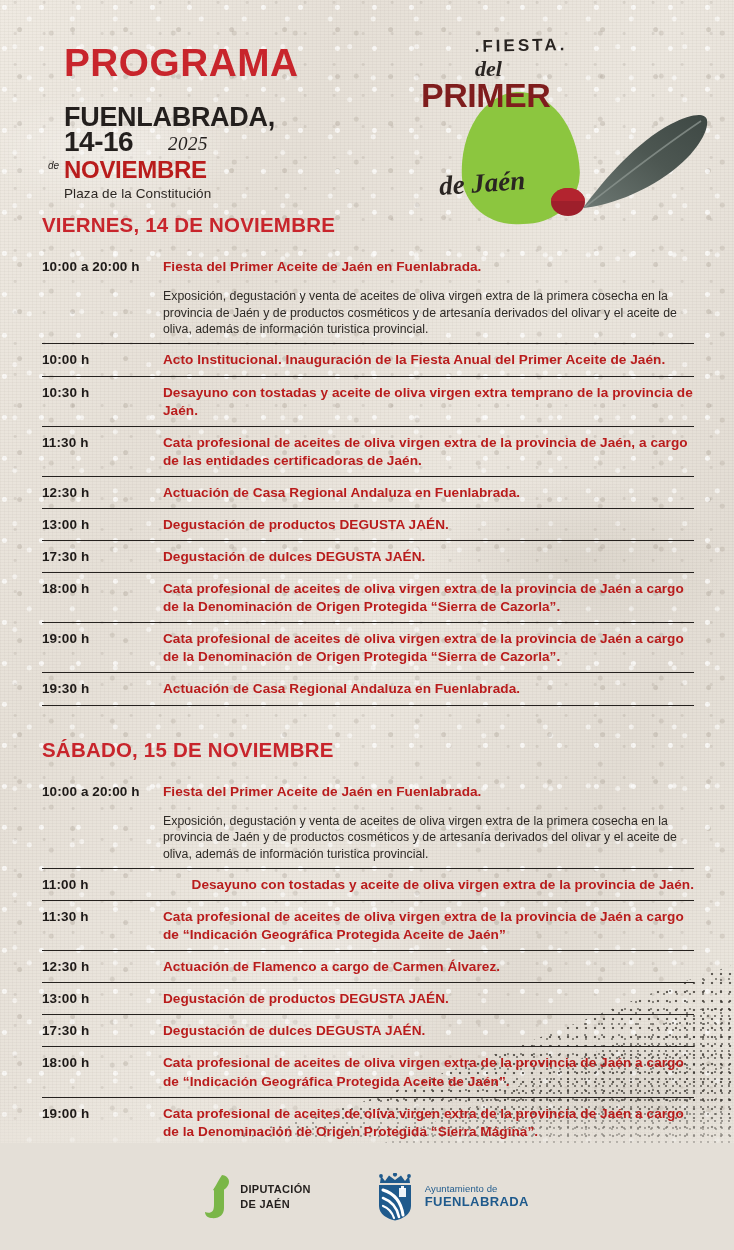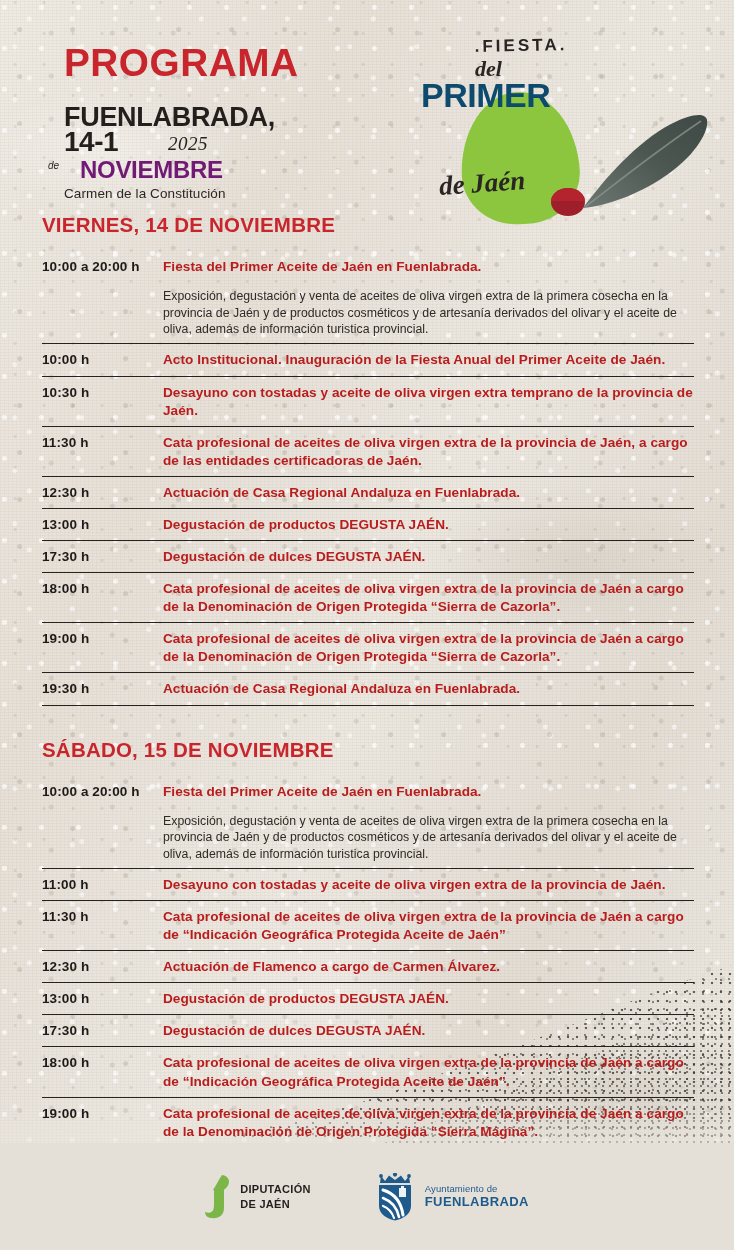"PRIMER" .primer { color: #0c4a6e -> #7f1d1d }
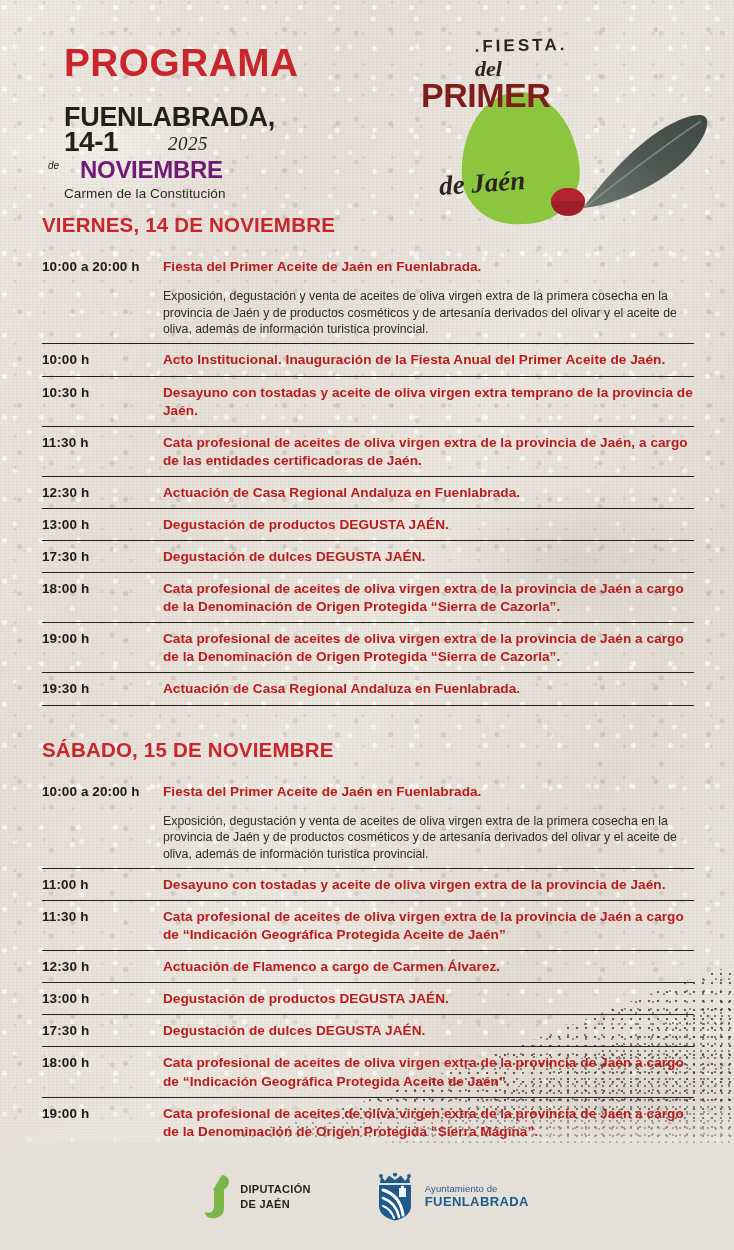"14-1" div.dates { text: 14-1 -> 14-16 }
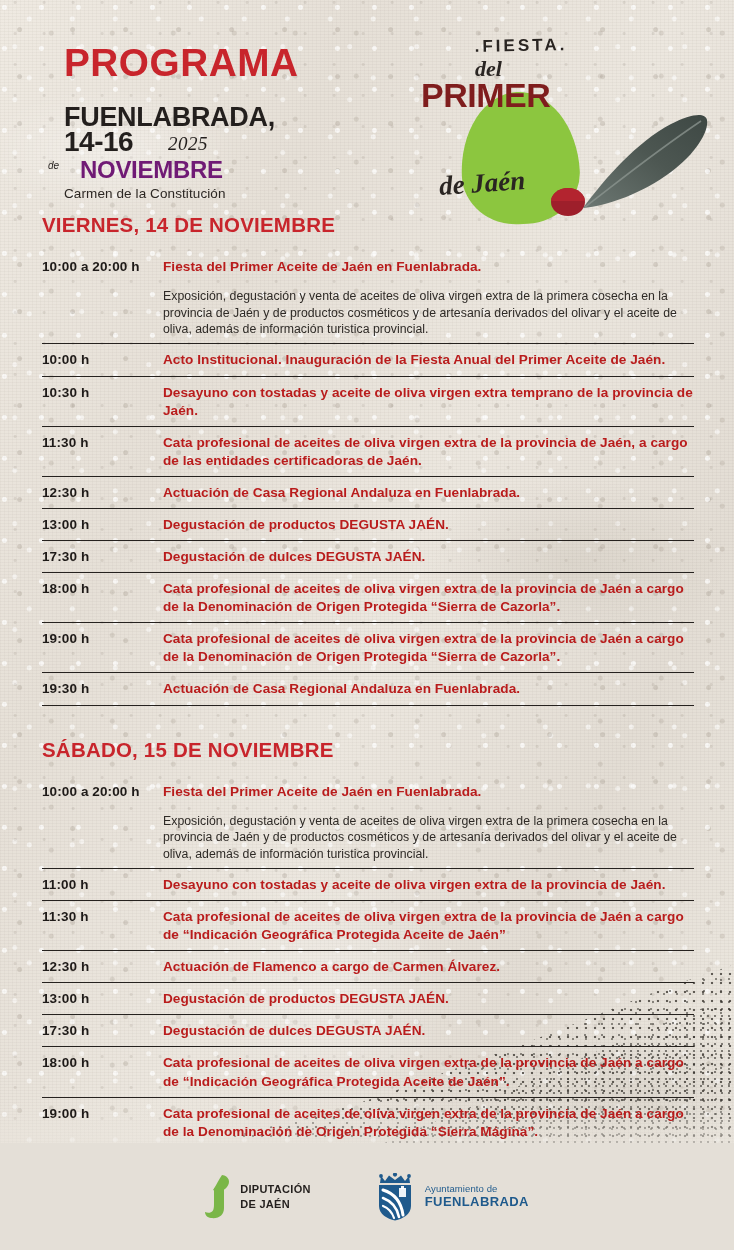"NOVIEMBRE" .month { color: #701a75 -> #b91c1c; margin-left: 16px -> none }
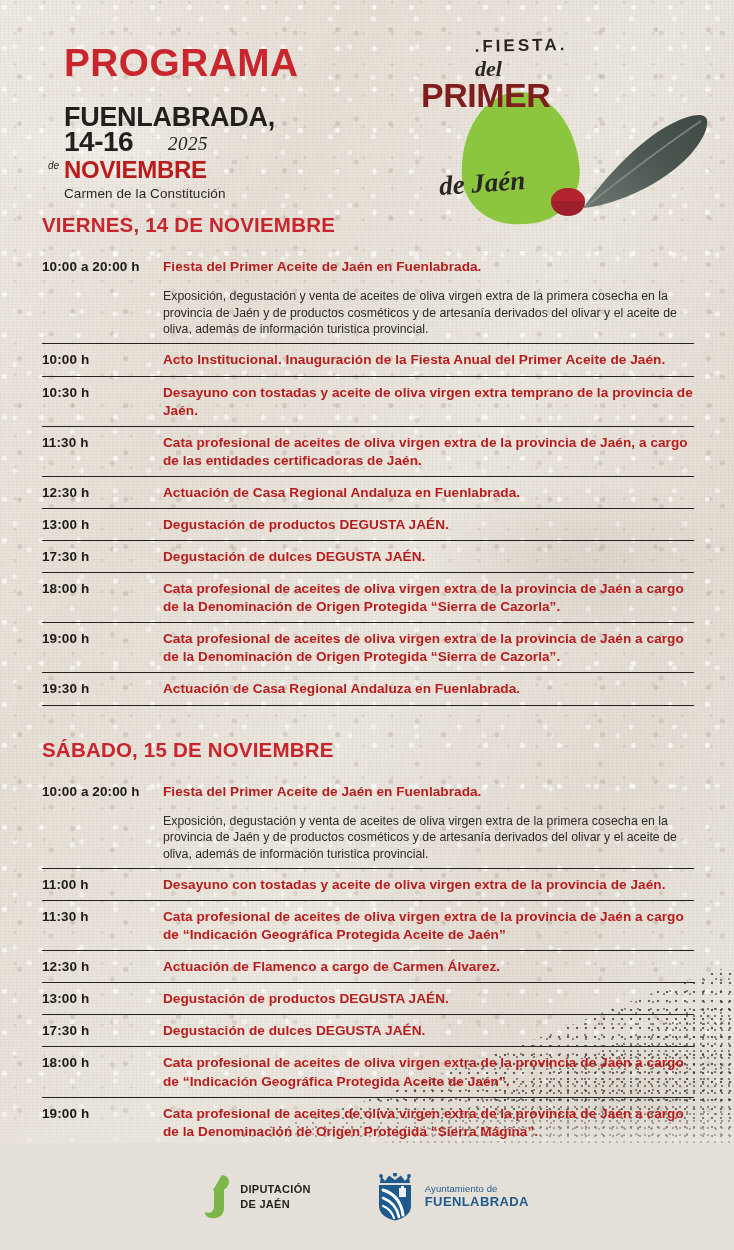"Carmen de la Constitución" div.place { text: Carmen -> Plaza }
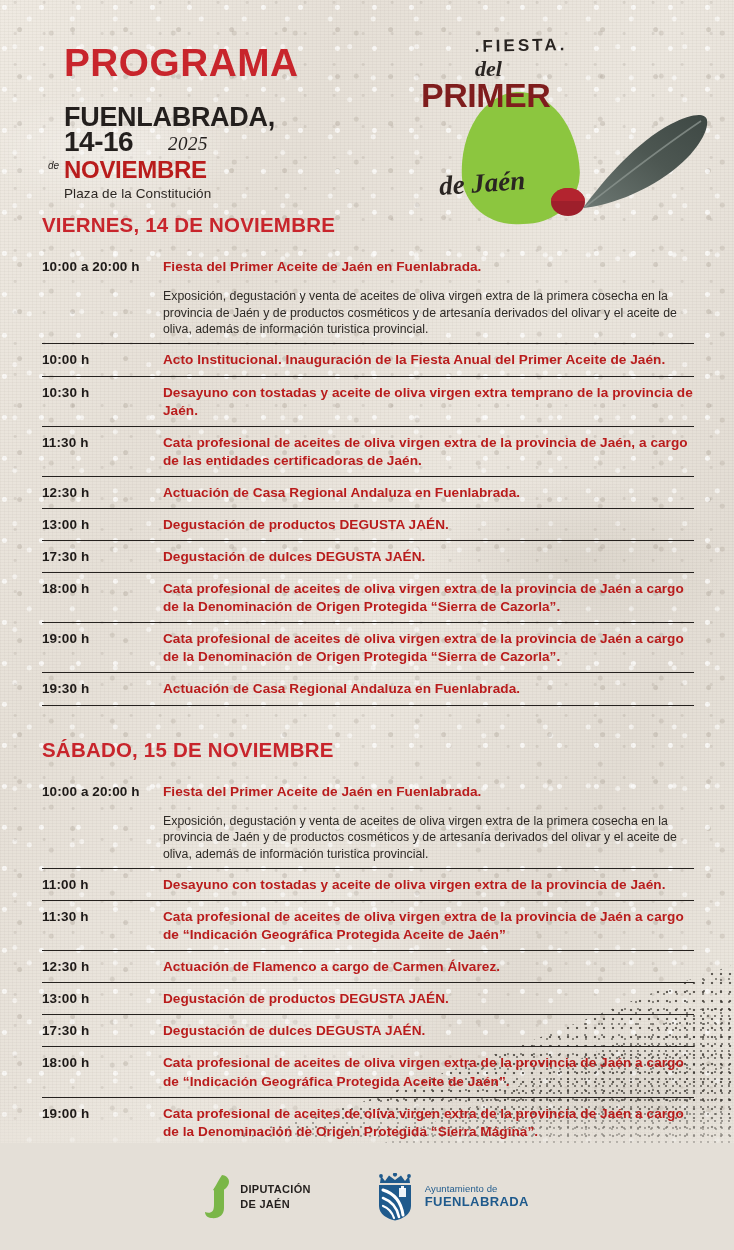"Desayuno con tostadas y aceite de oliva virgen extra de" div.title { text-align: none -> right }
